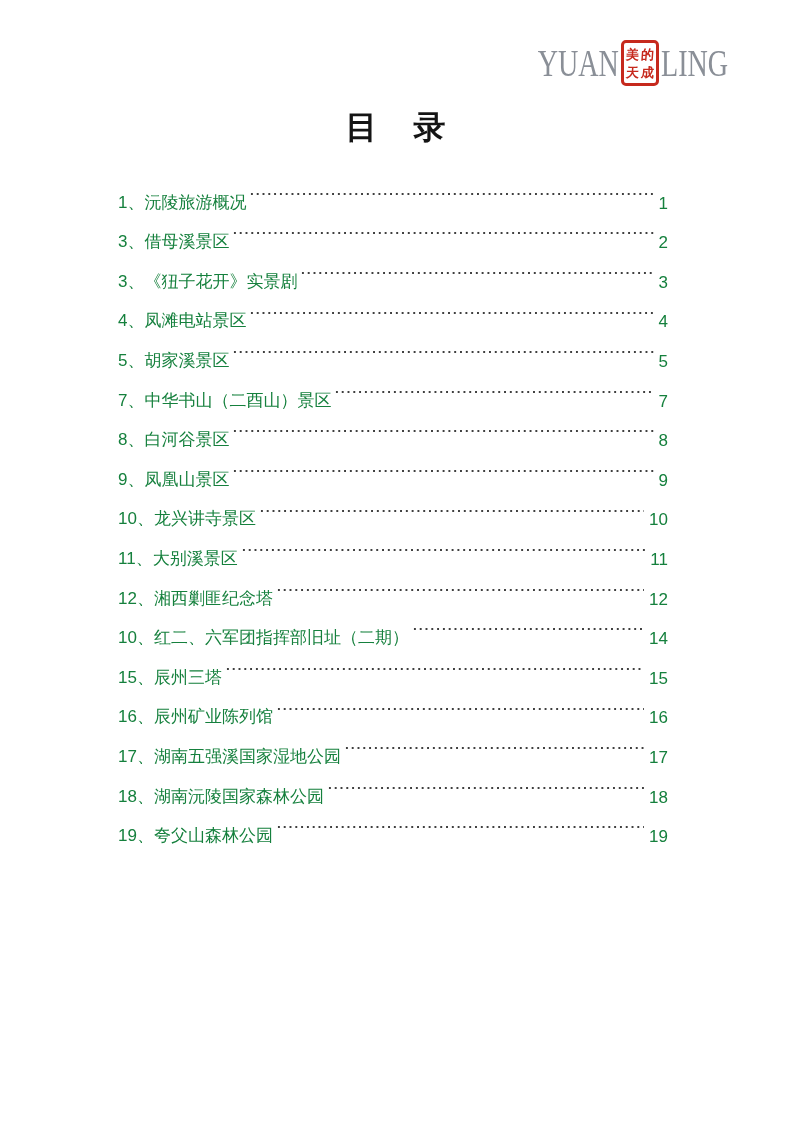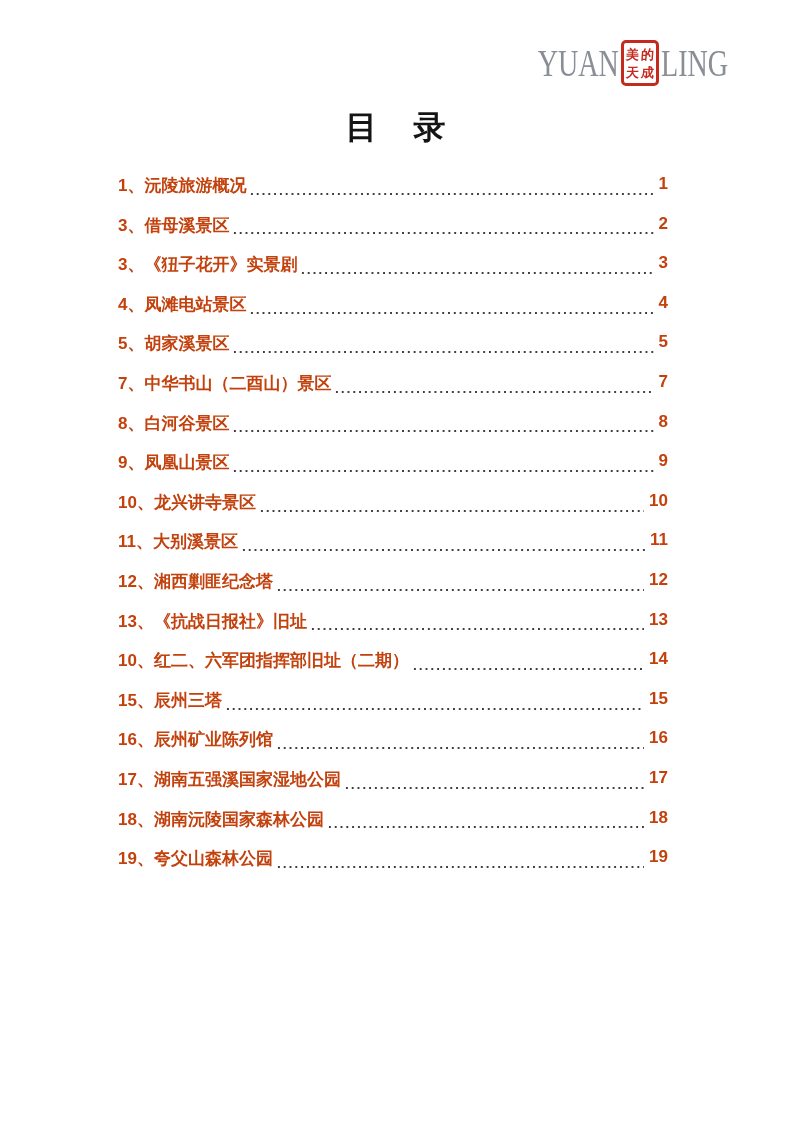"1、沅陵旅游概况" .toc-row { align-items: flex-start -> flex-end; color: #c2410c -> #15803d; font-weight: bold -> none }
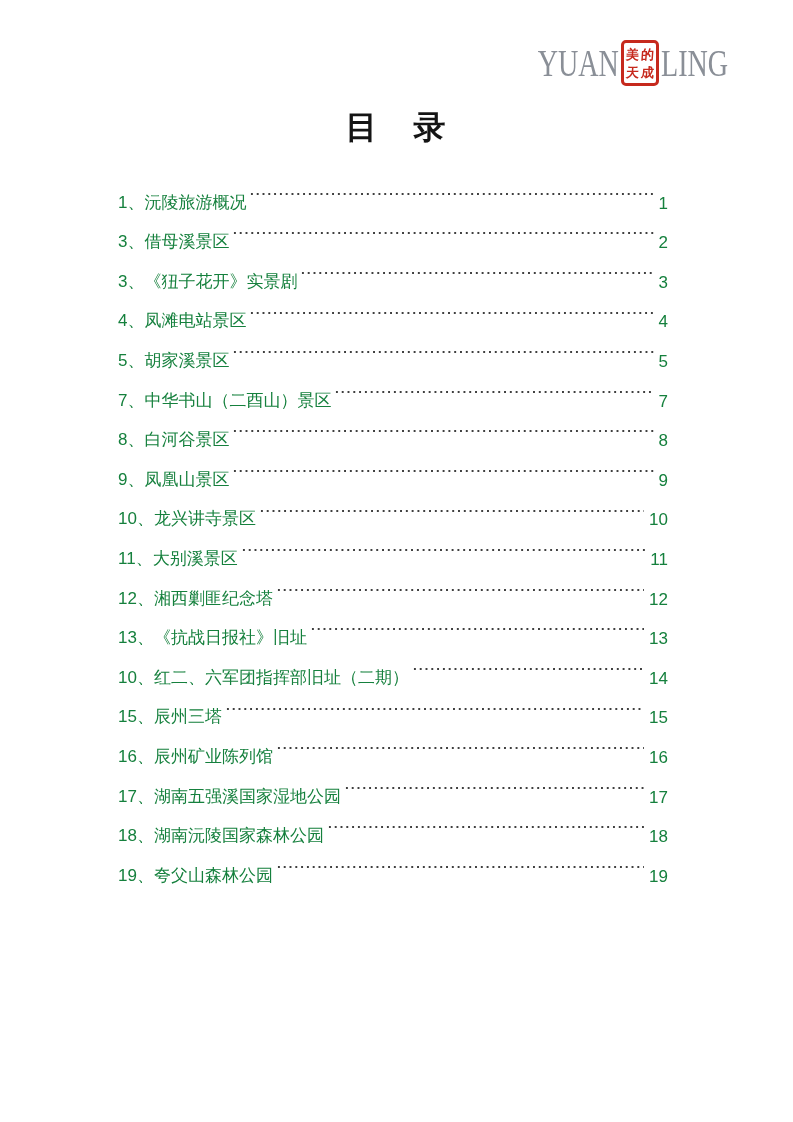"13、《抗战日报社》旧址" div.toc-row { html: <div> <span>13、《抗战日报社》旧址</span> <span></span> <span>13</span> </div> -> none }
